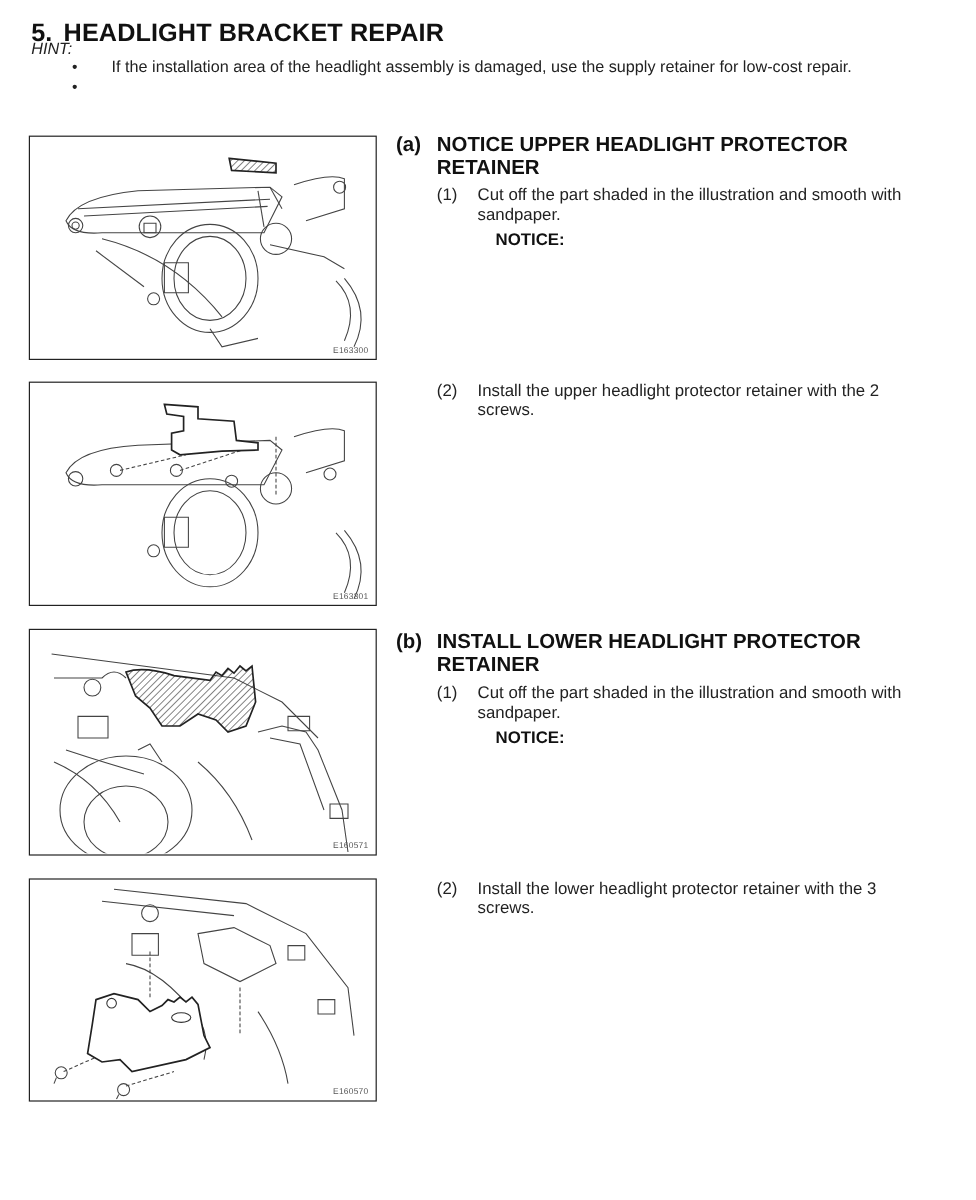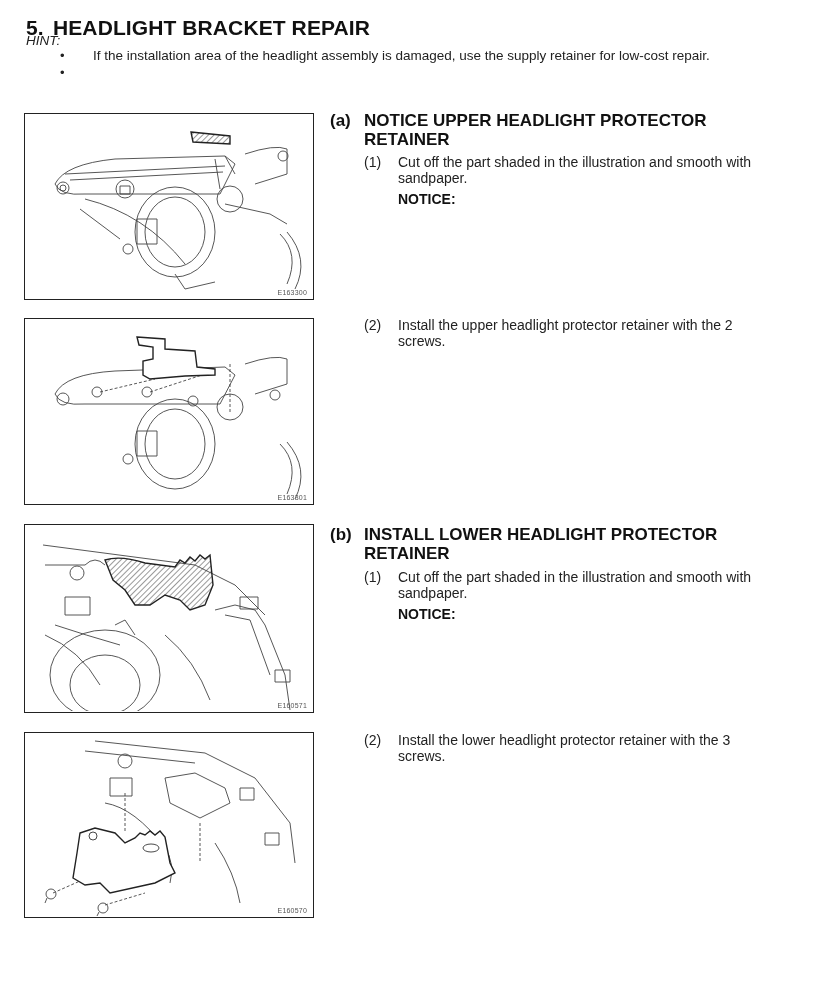"NOTICE:" .notice-title { margin-left: none -> 15px }
